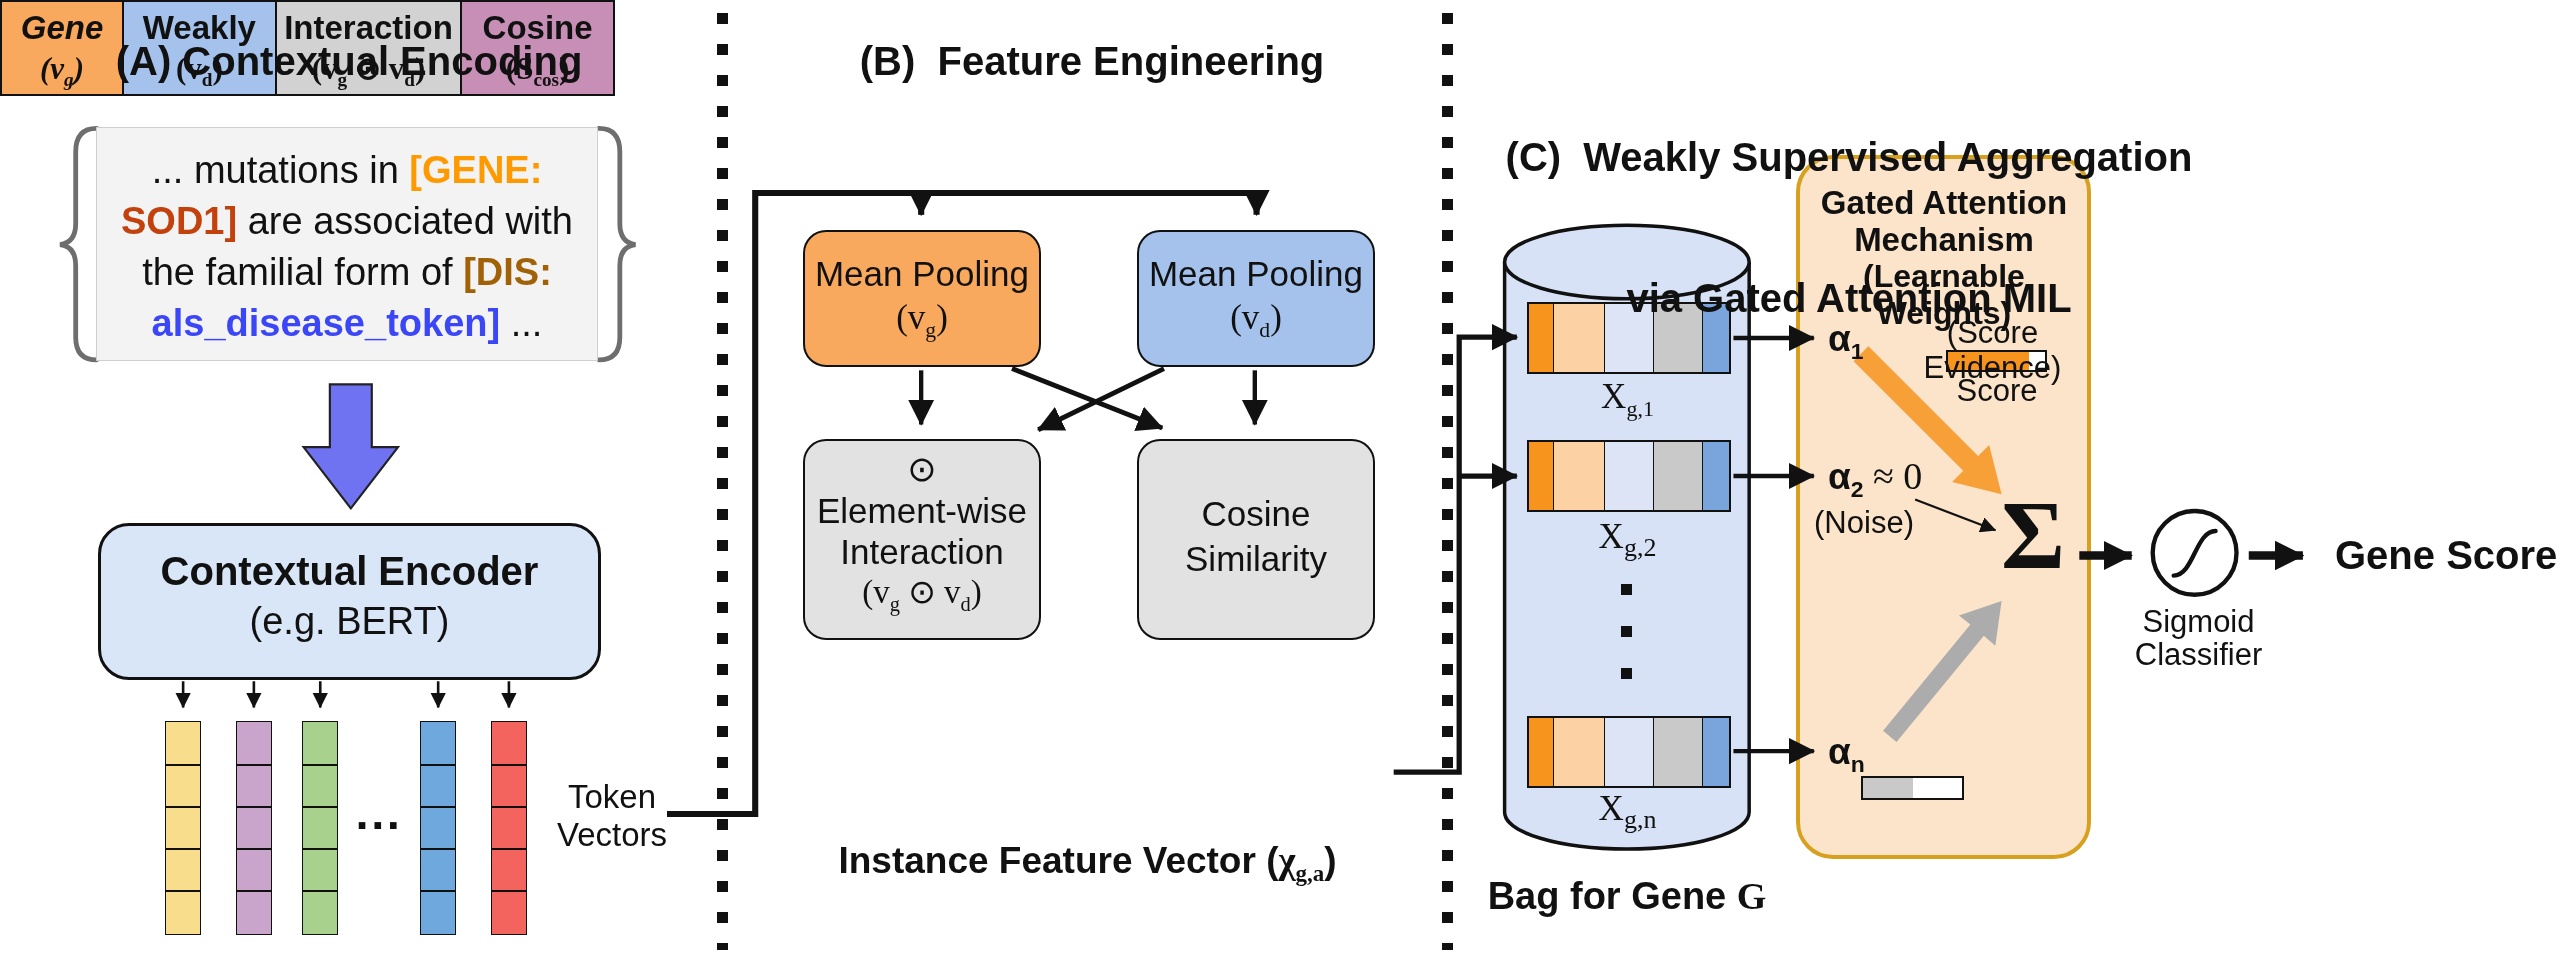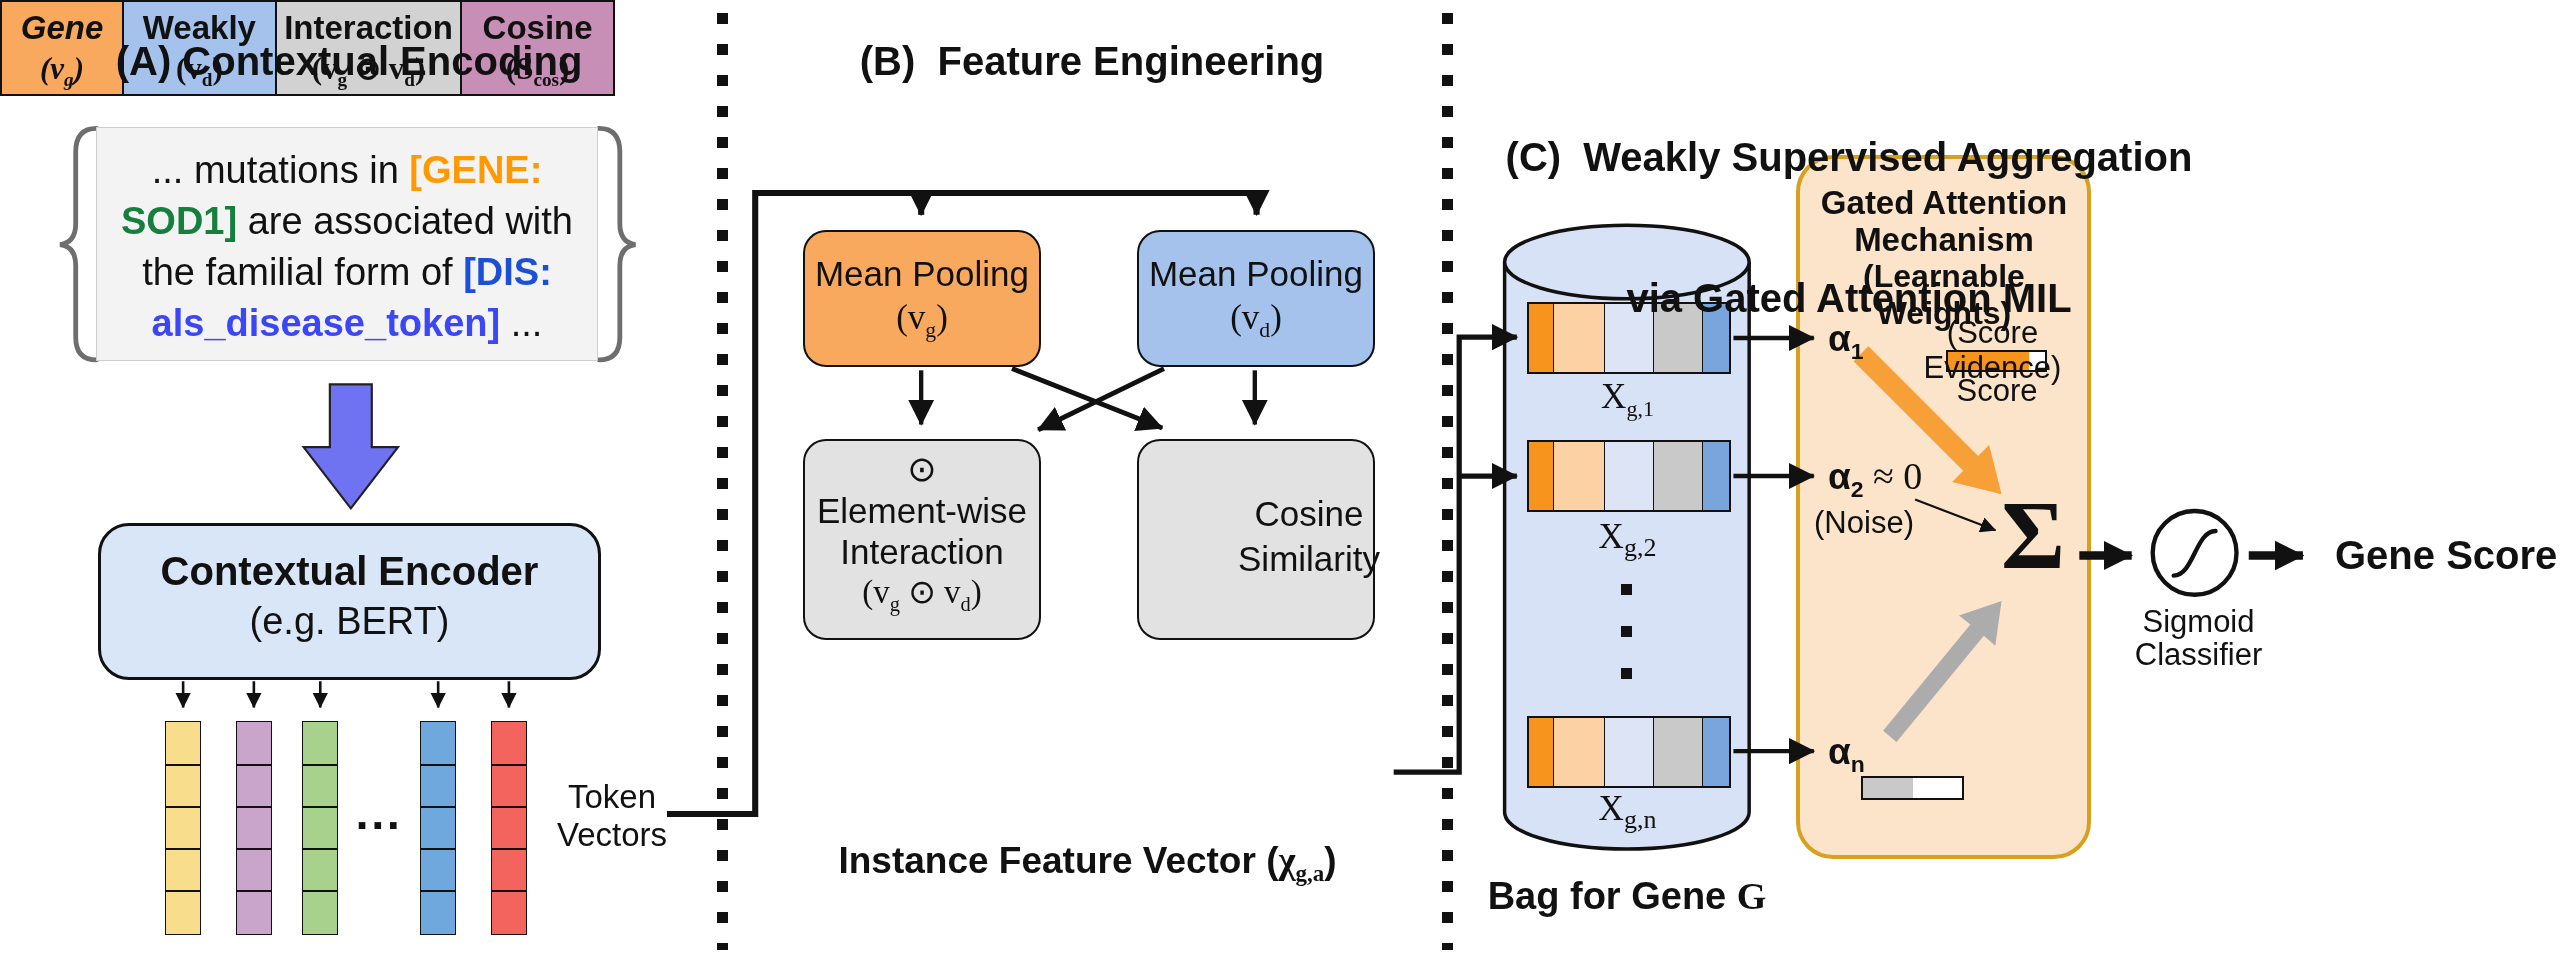"SOD1]" span.tok-gene { color: #15803d -> #c2410c }
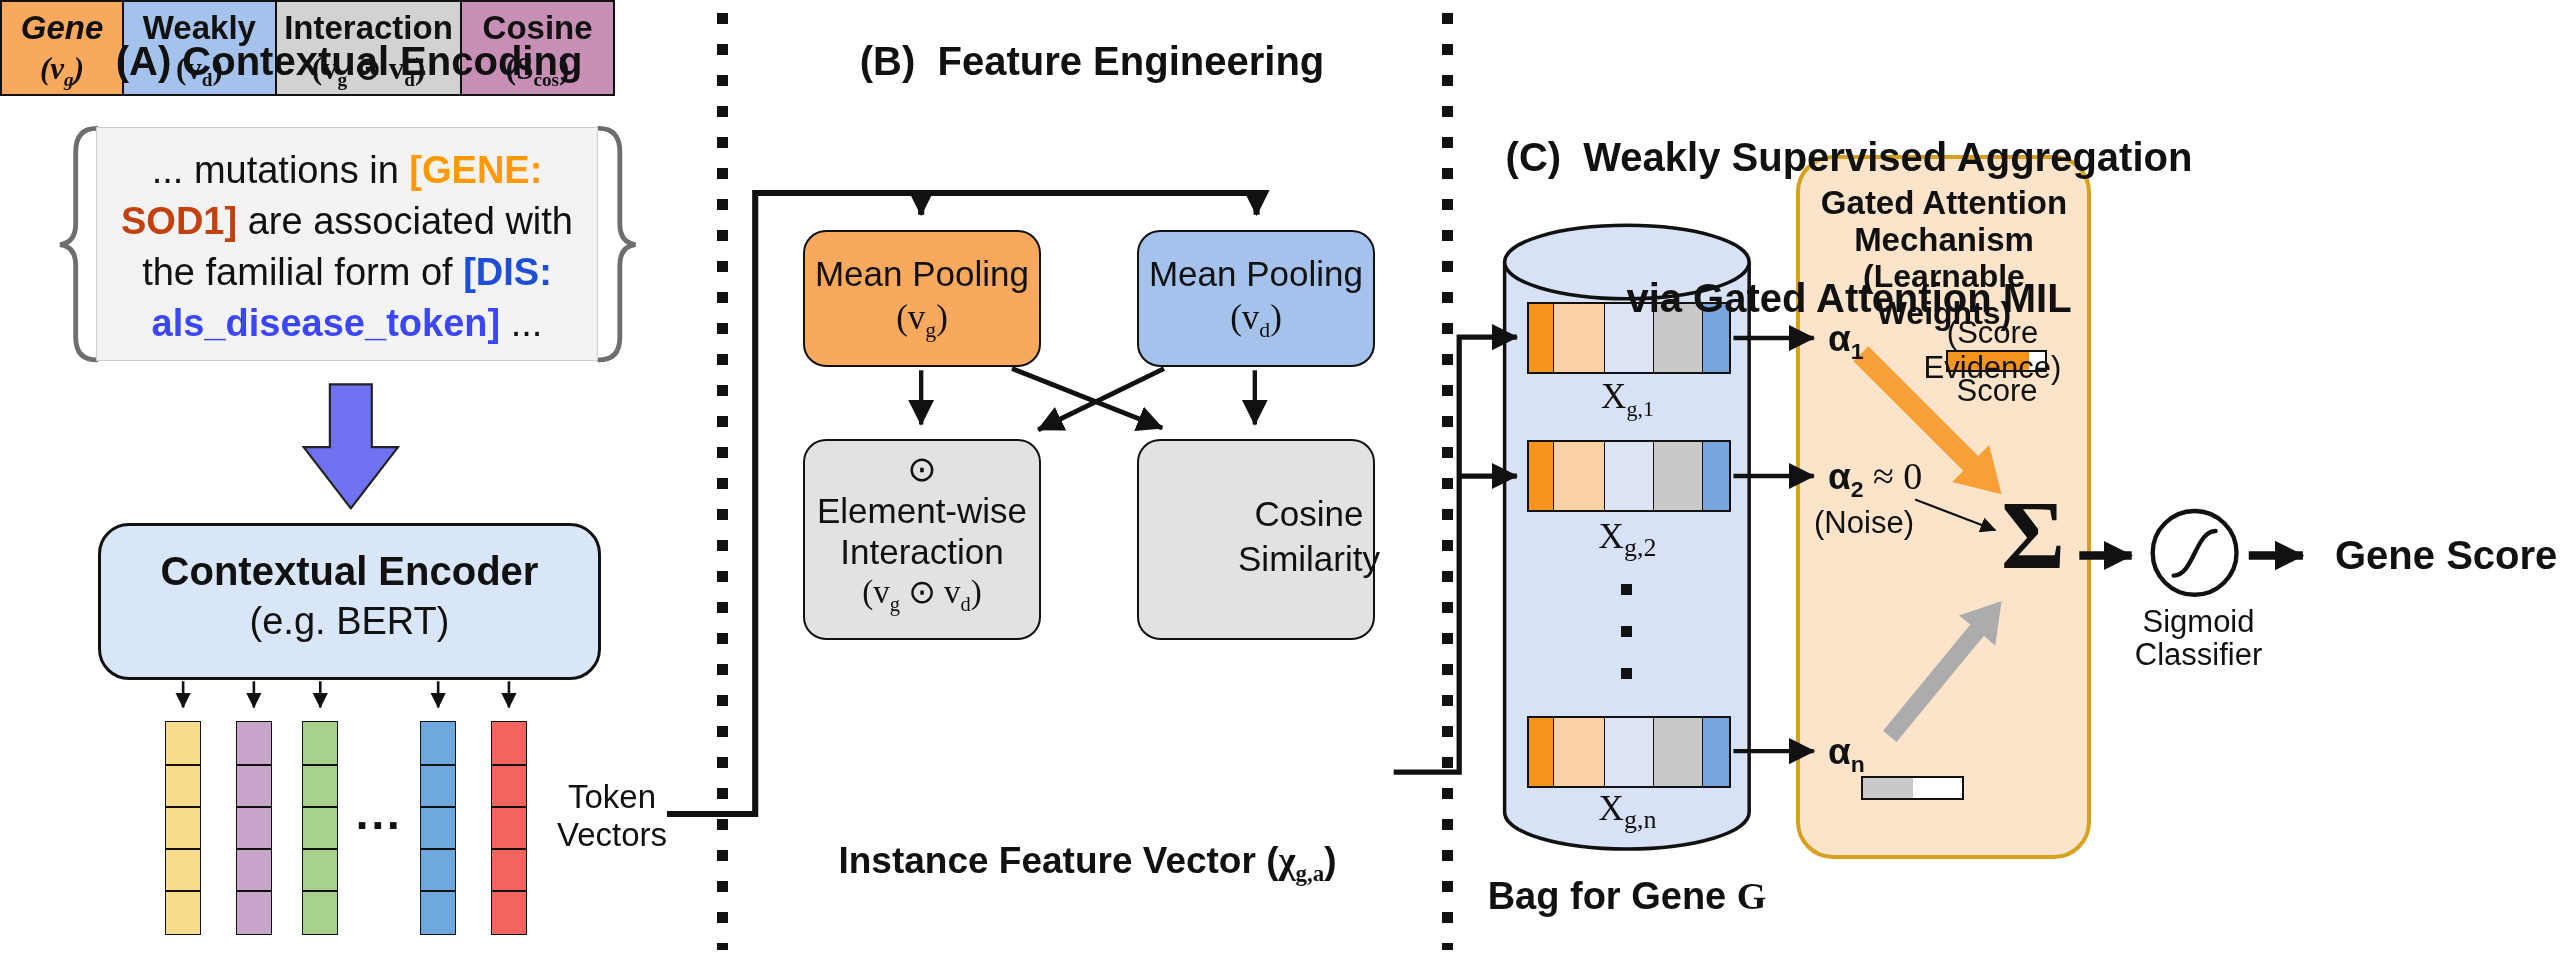"[DIS:" span.tok-dis { color: #1d4ed8 -> #a16207 }
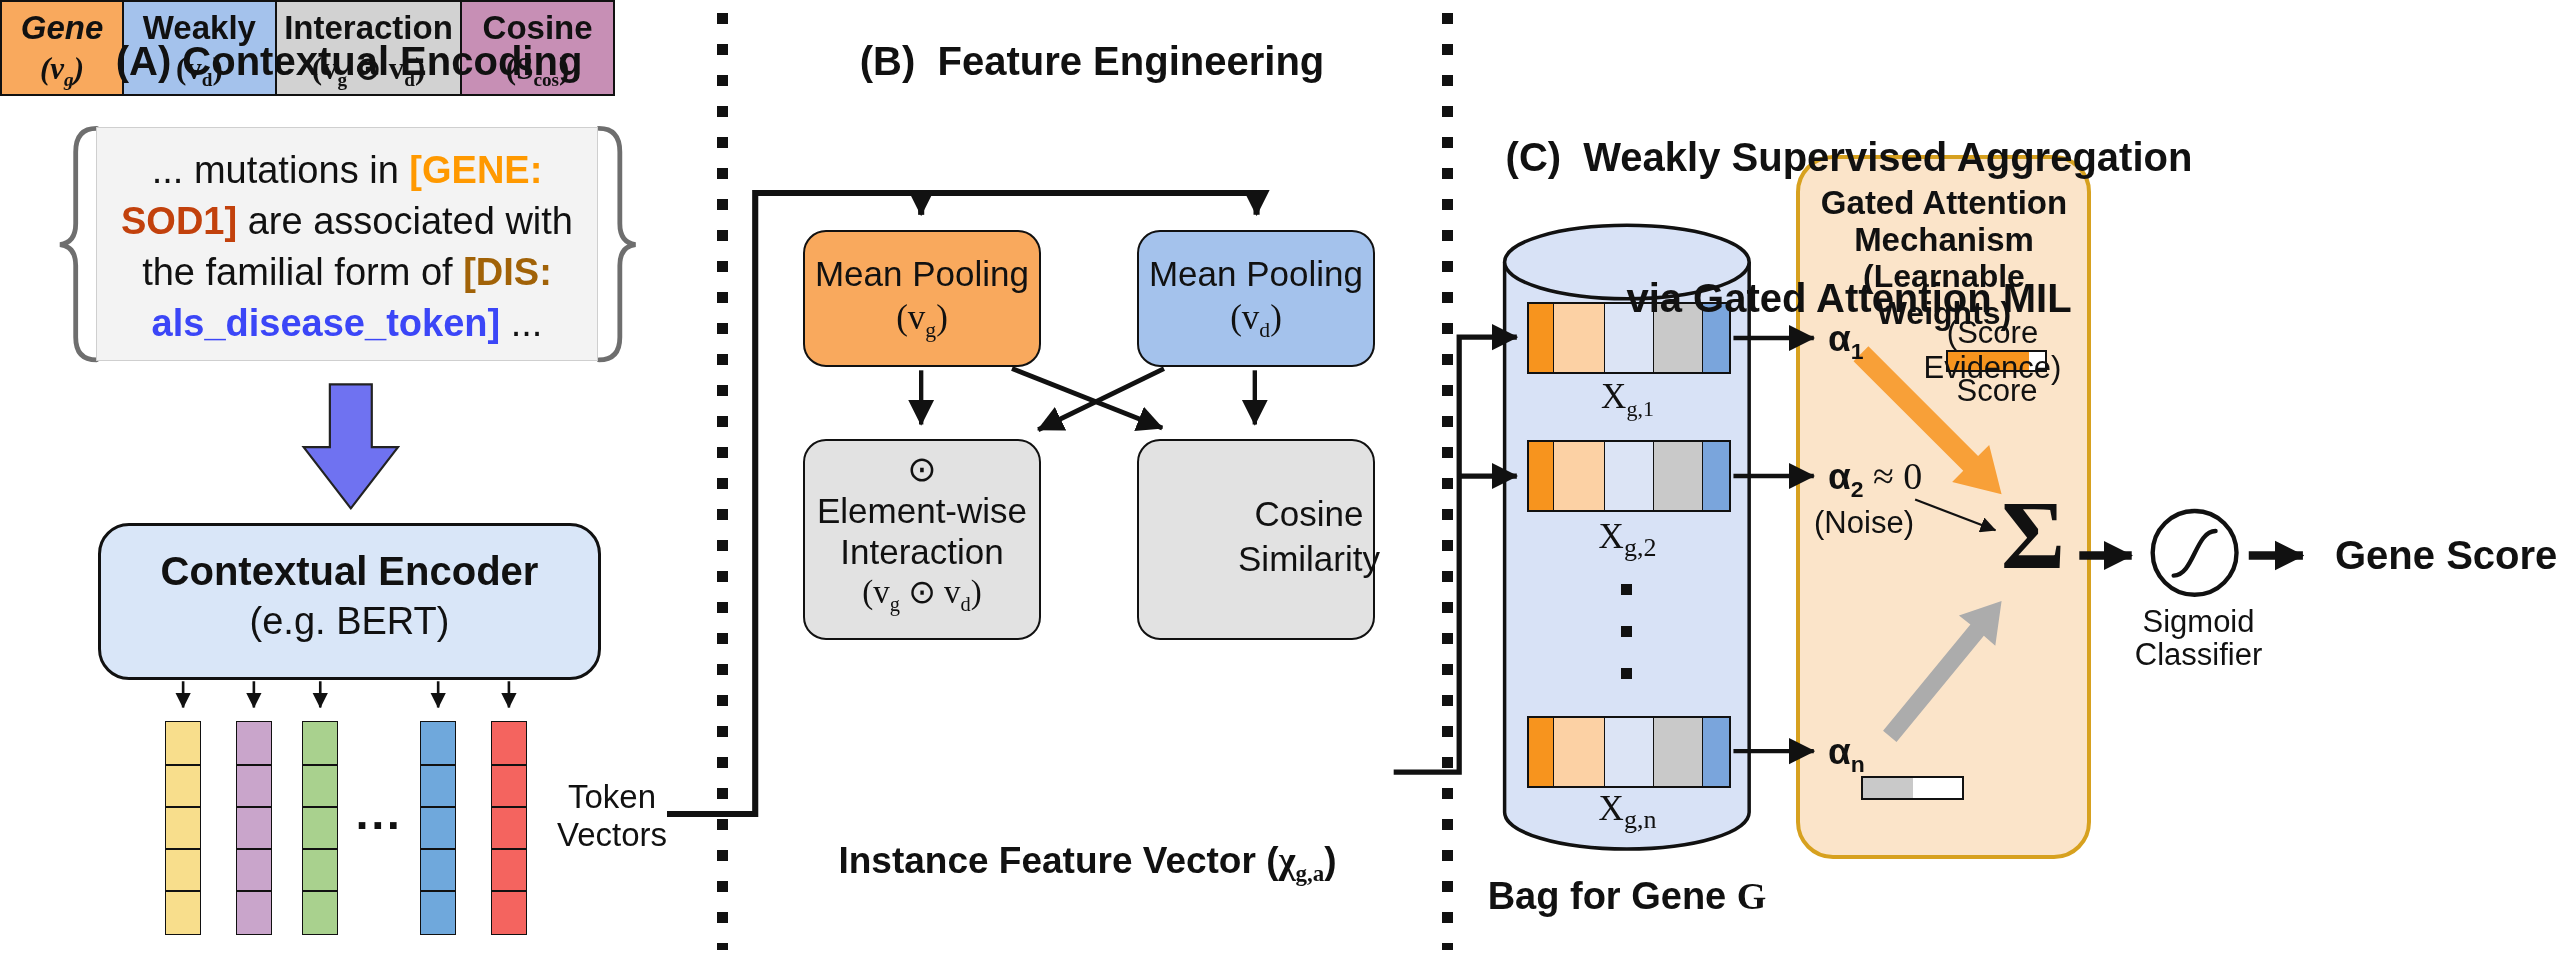"Cosine Similarity" div.txt { left: 1190px -> 1137px }
